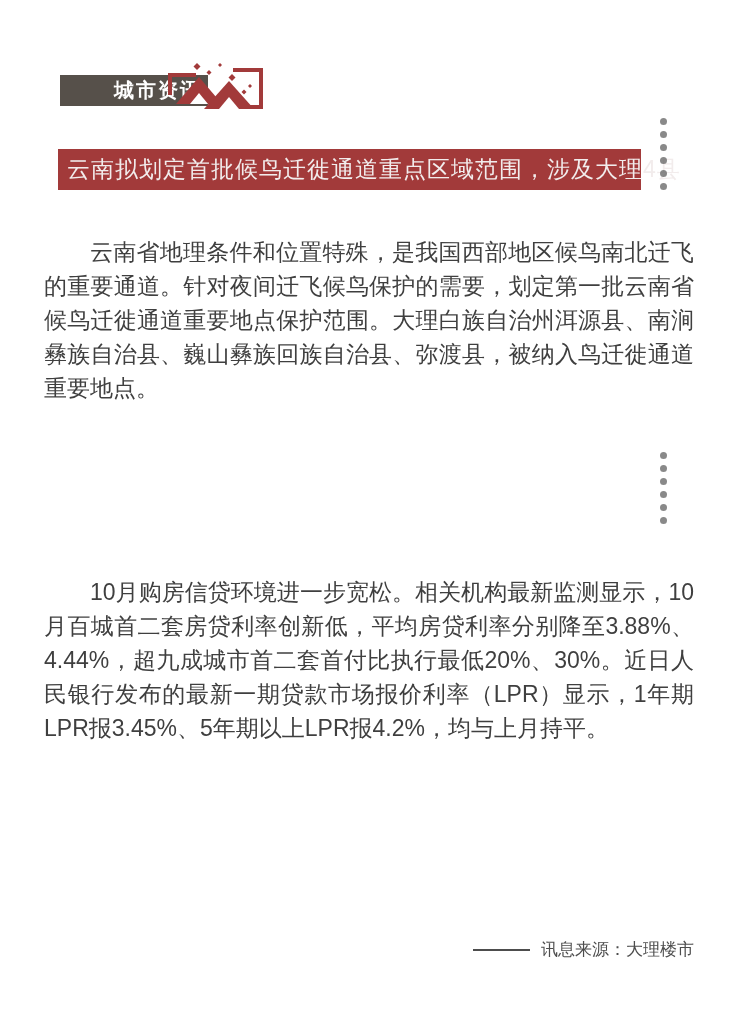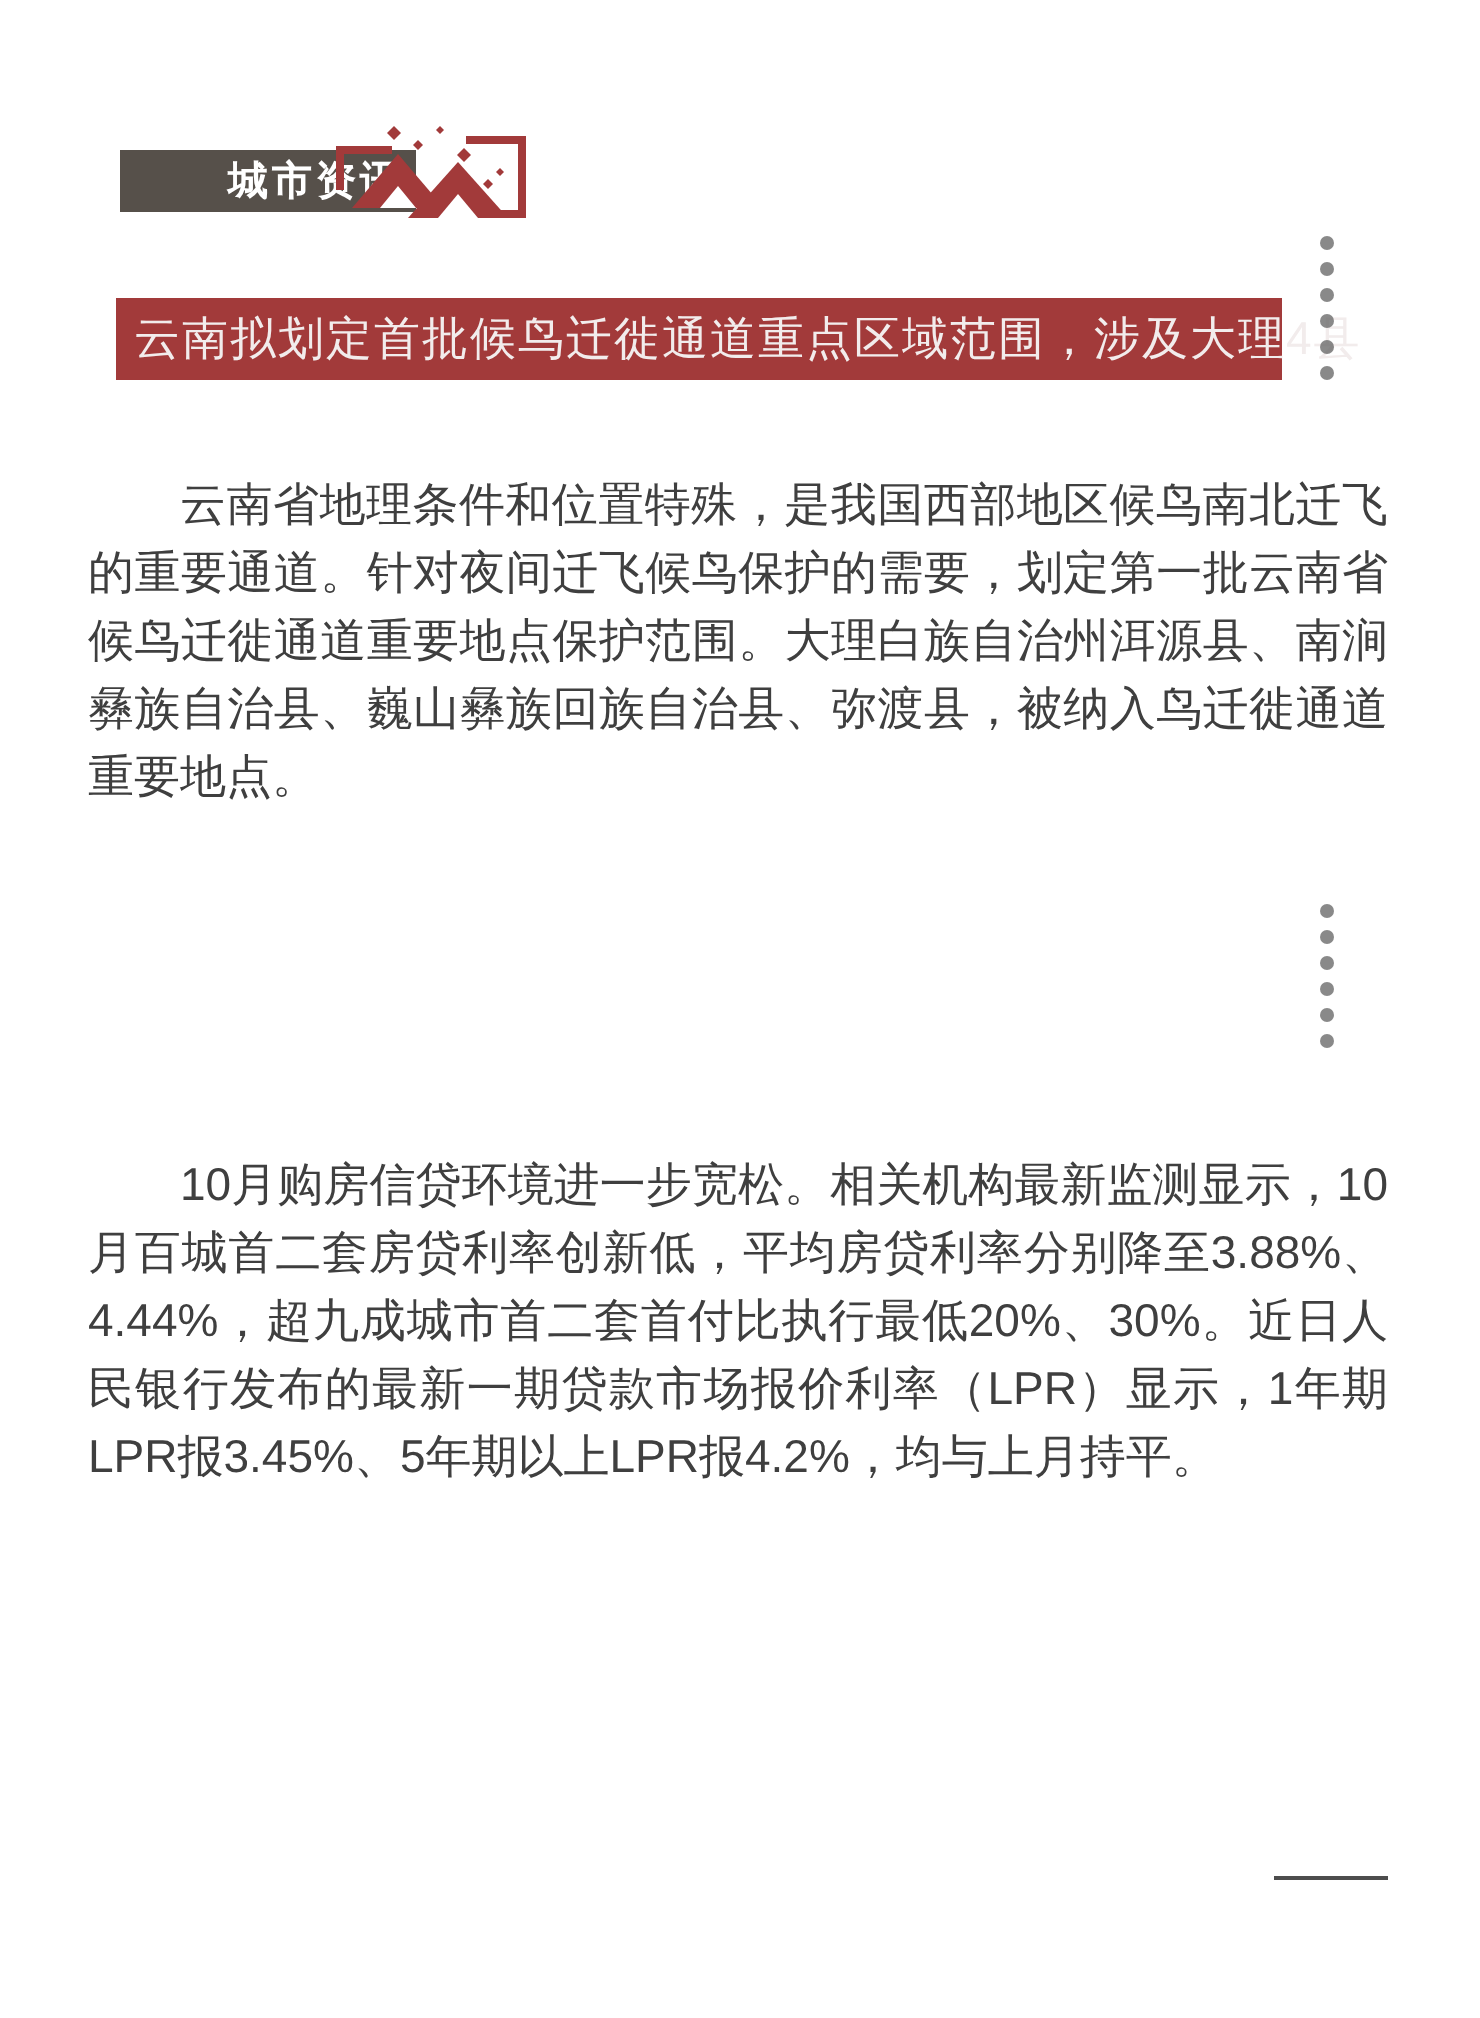"讯息来源：大理楼市" span { html: none -> <span>讯息来源：大理楼市</span> }
